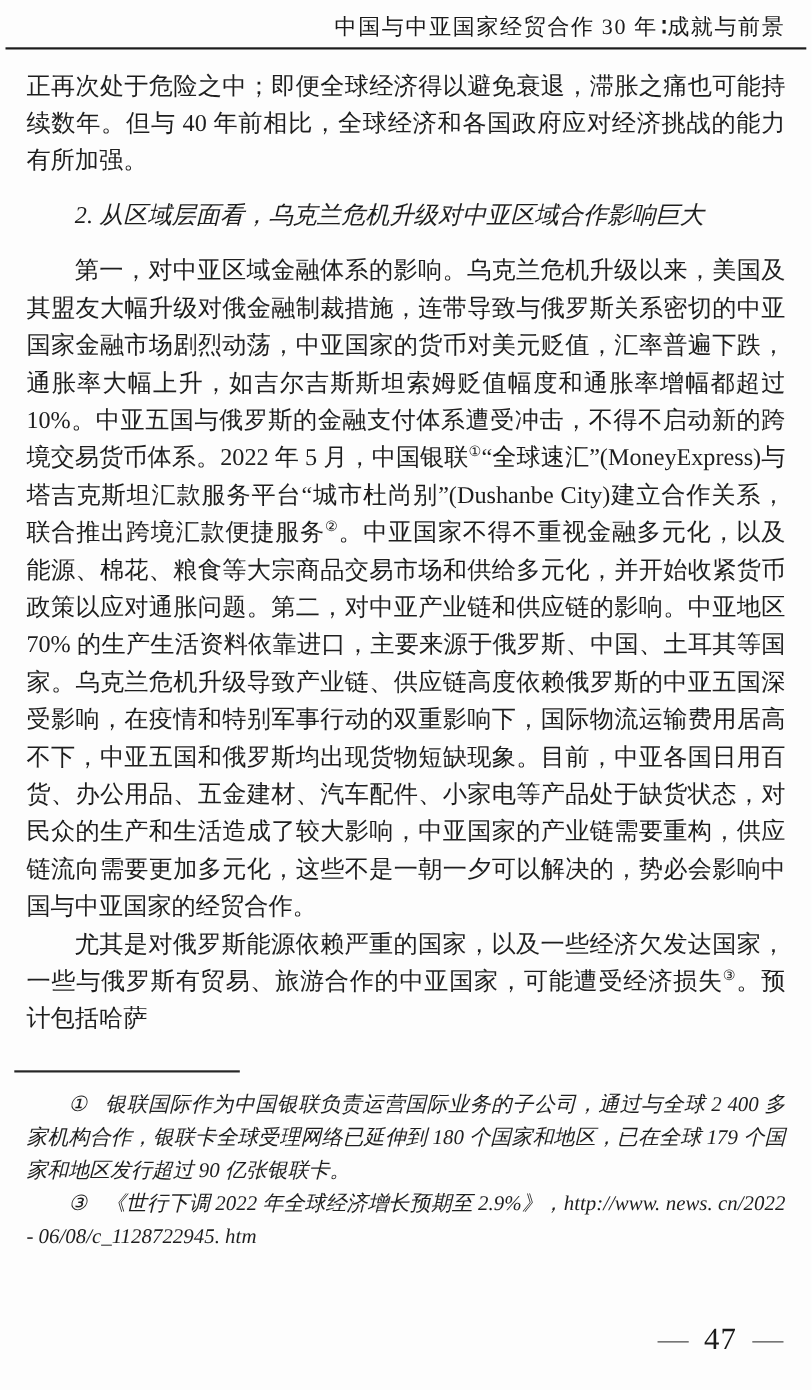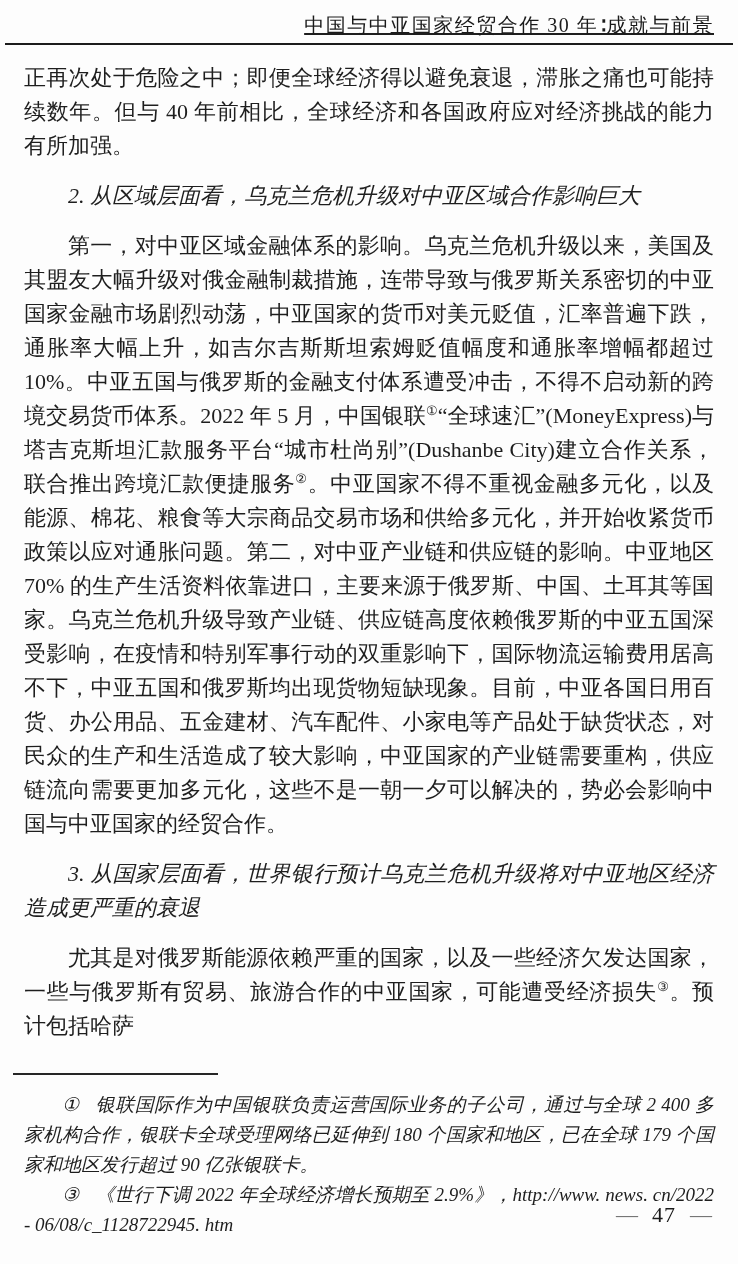"中国与中亚国家经贸合作 30 年∶成就与前景" .header { text-decoration: underline -> none }
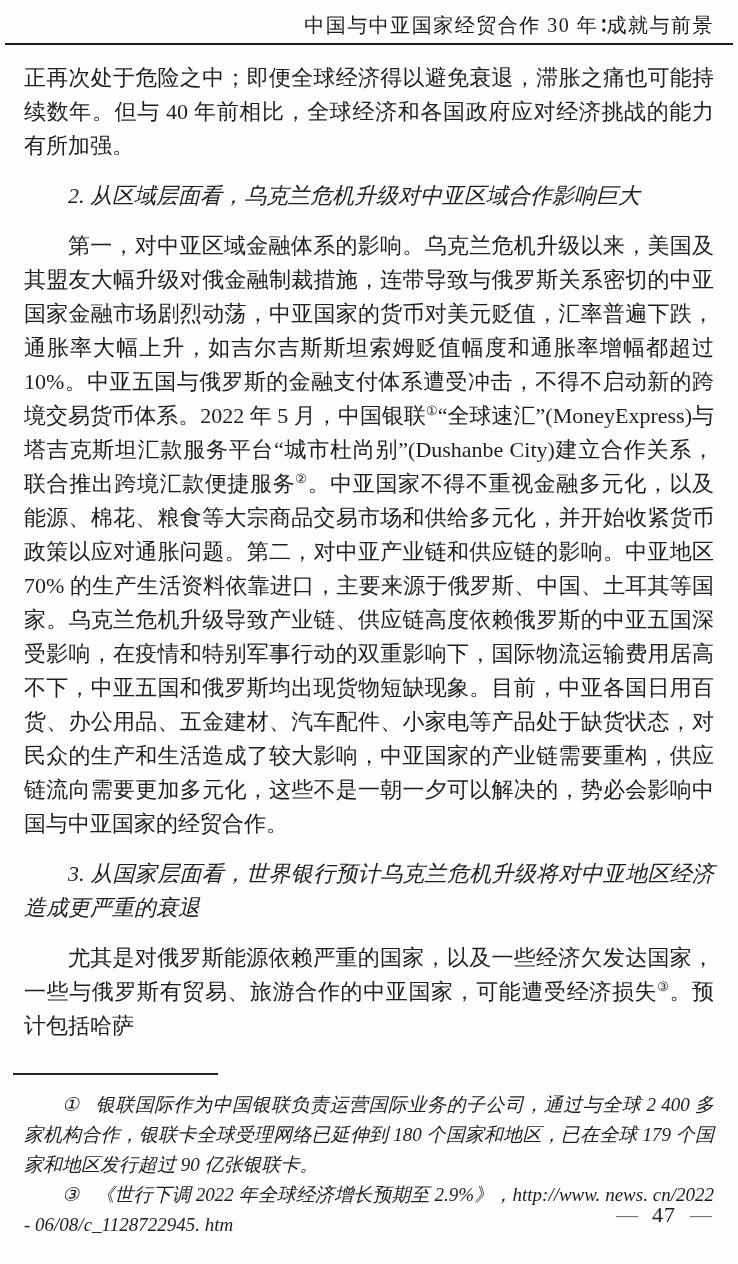"3. 从国家层面看，世界银行预计乌克兰危机升级将对中亚地区经济造成更严重的衰退" p.ind { html: <p>3. 从国家层面看，世界银行预计乌克兰危机升级将对中亚地区经济造成更严重的衰退</p> -> none }
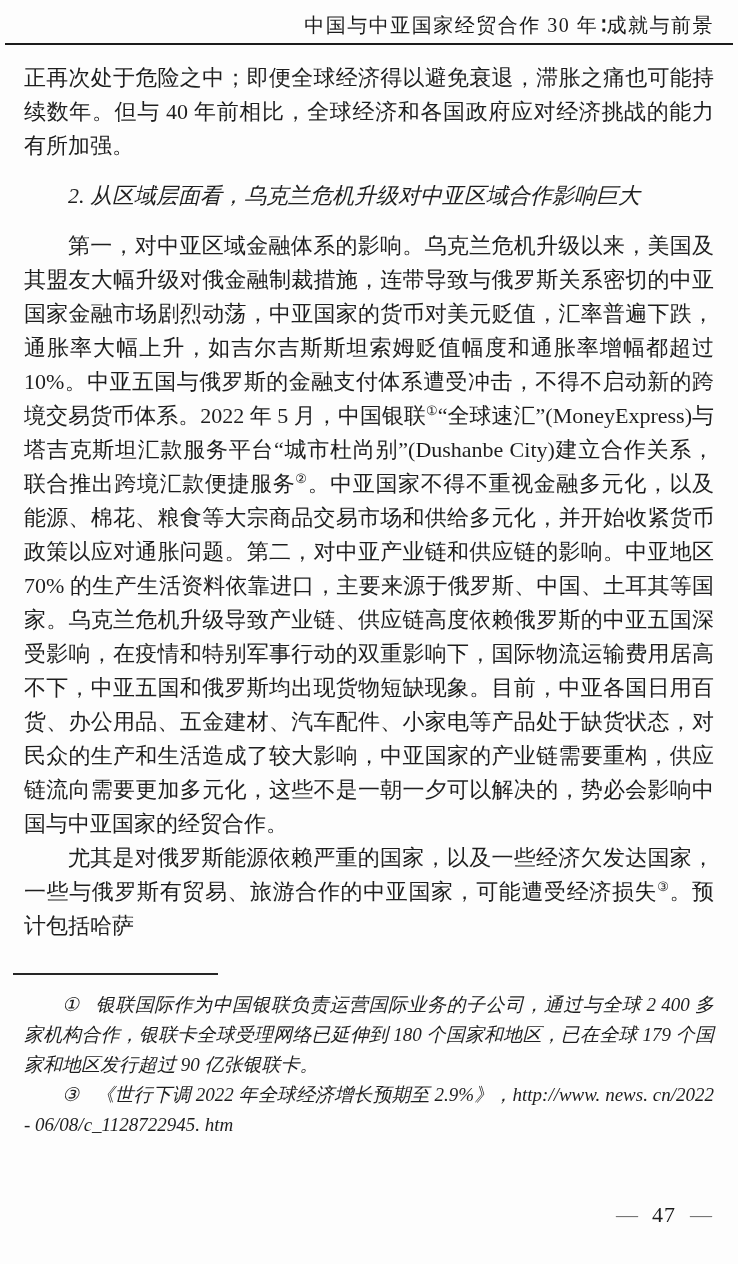"— 47 —" .footer { font-size: 22px -> 28px }
